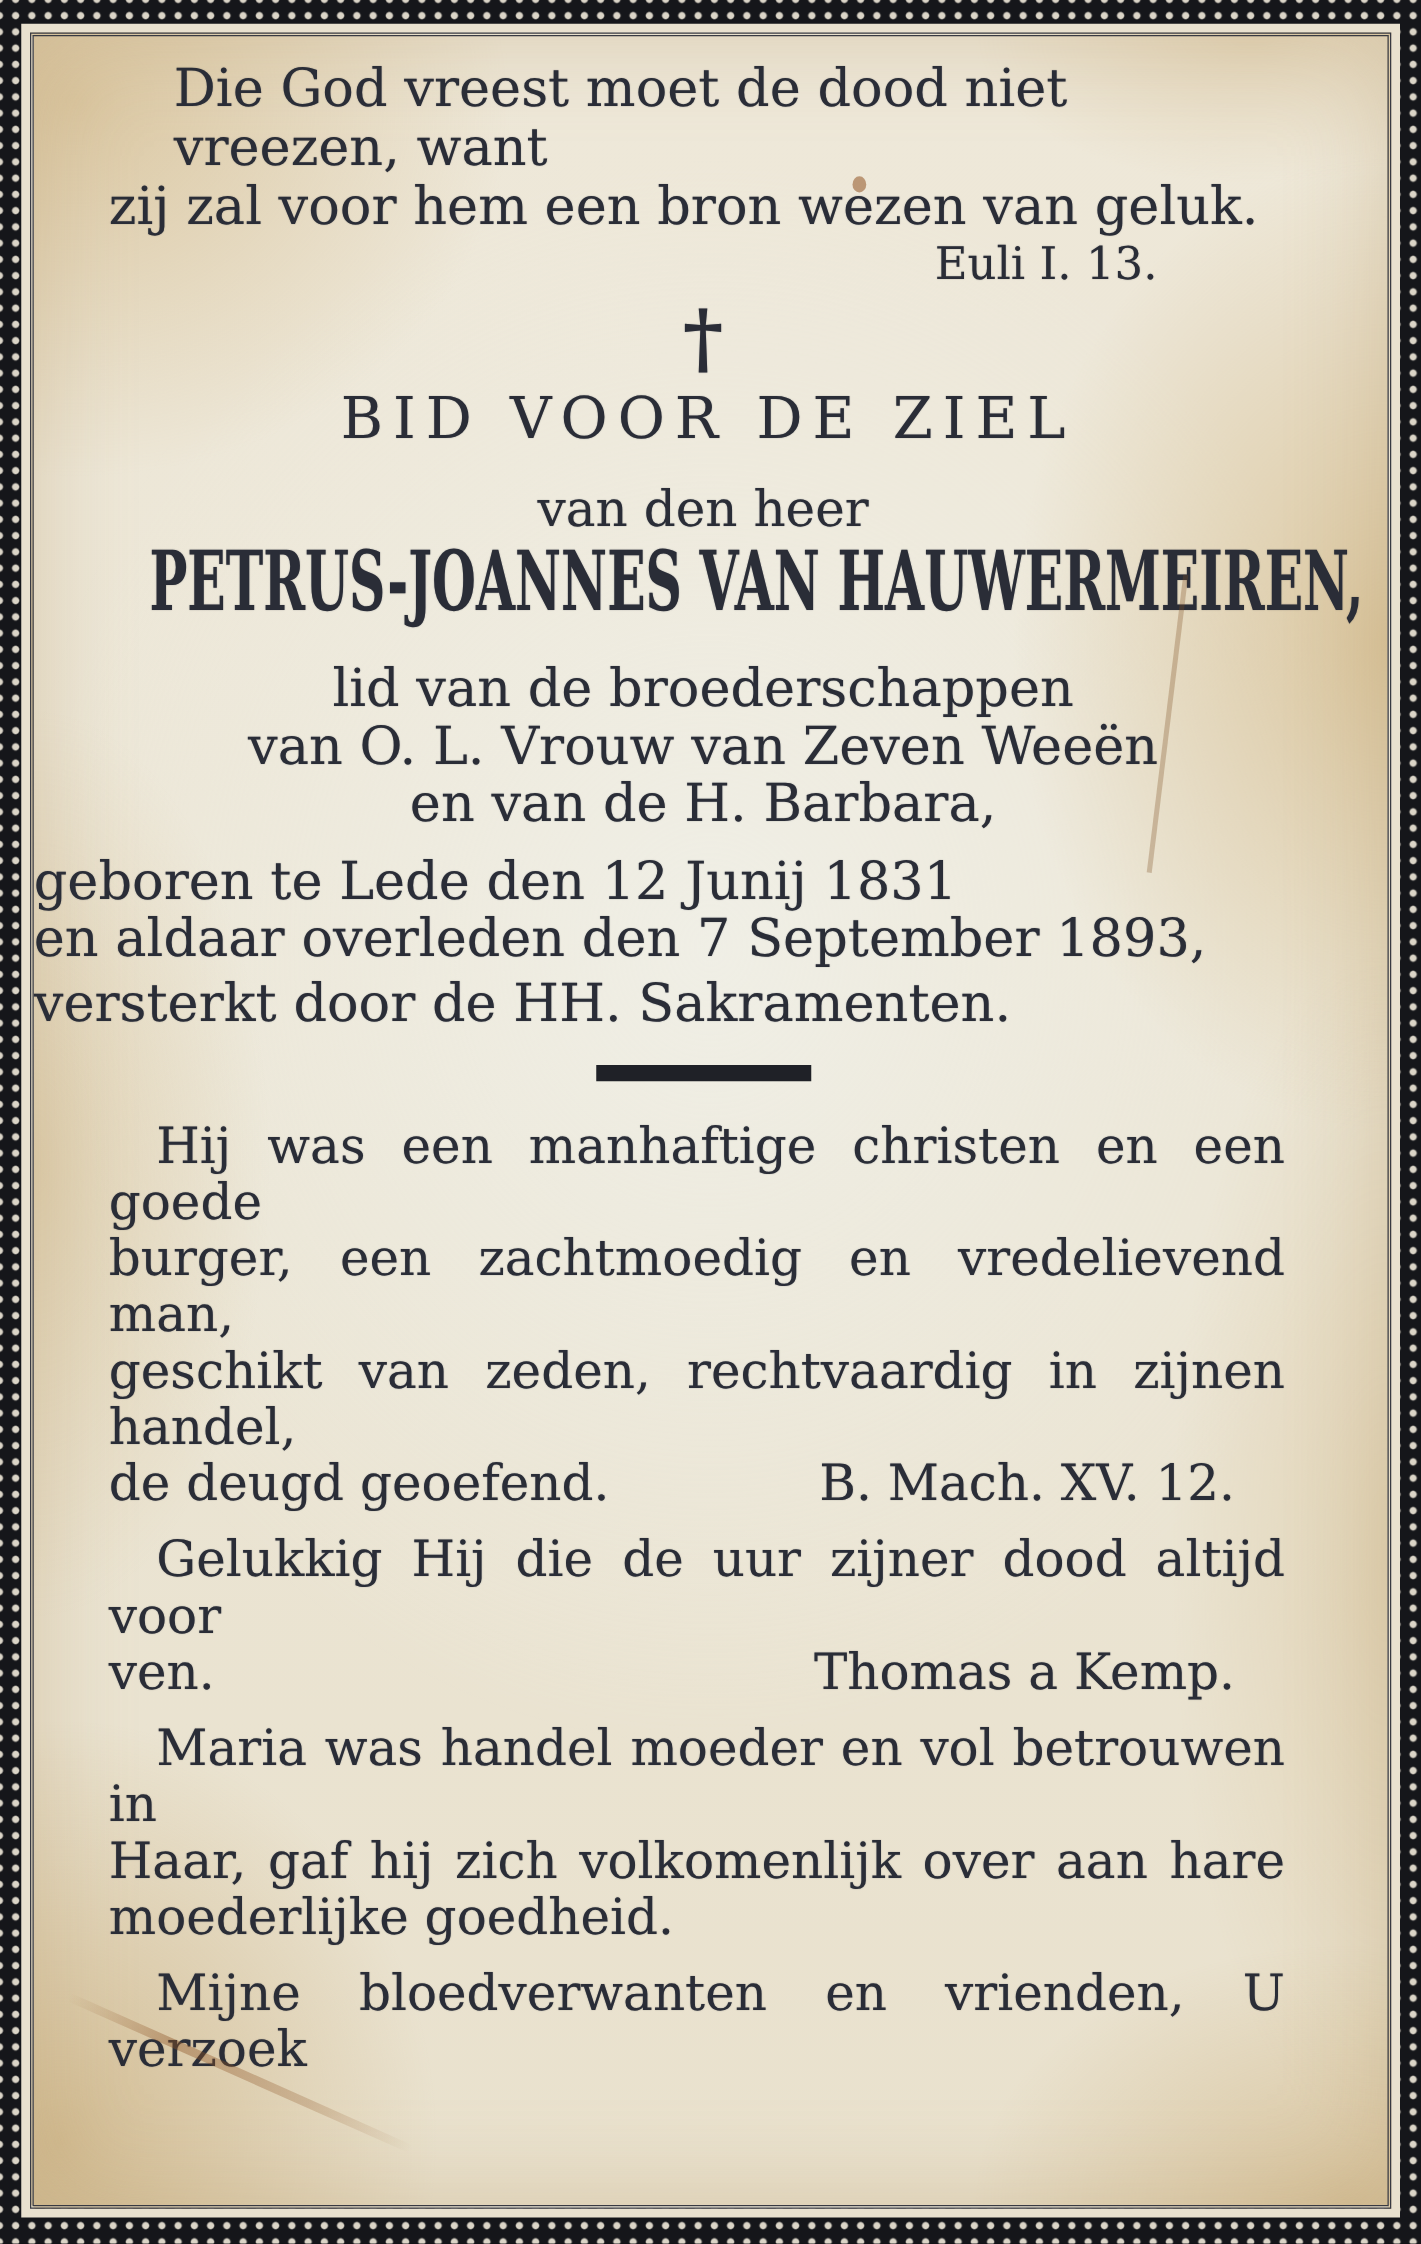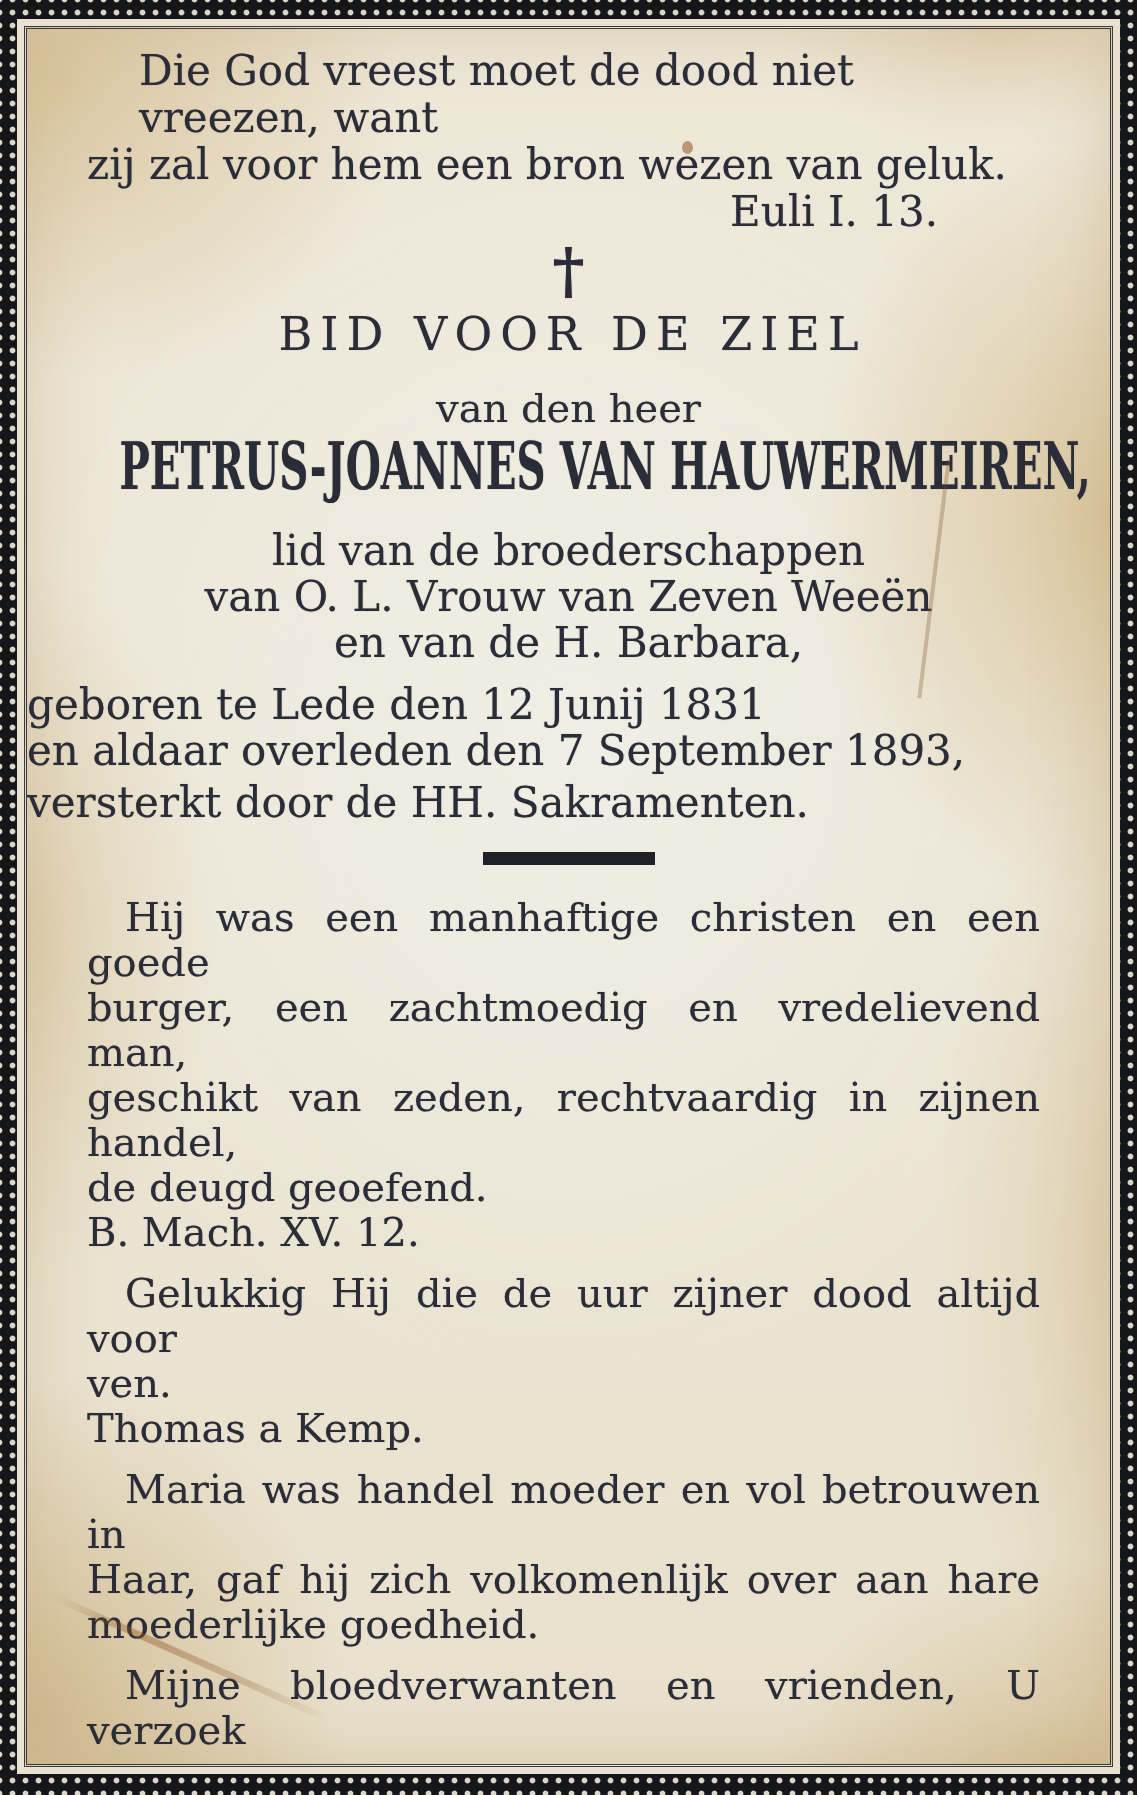"Die God vreest moet de" .paper { padding: 8px 0 0 0 -> 8px 12px 0 0 }
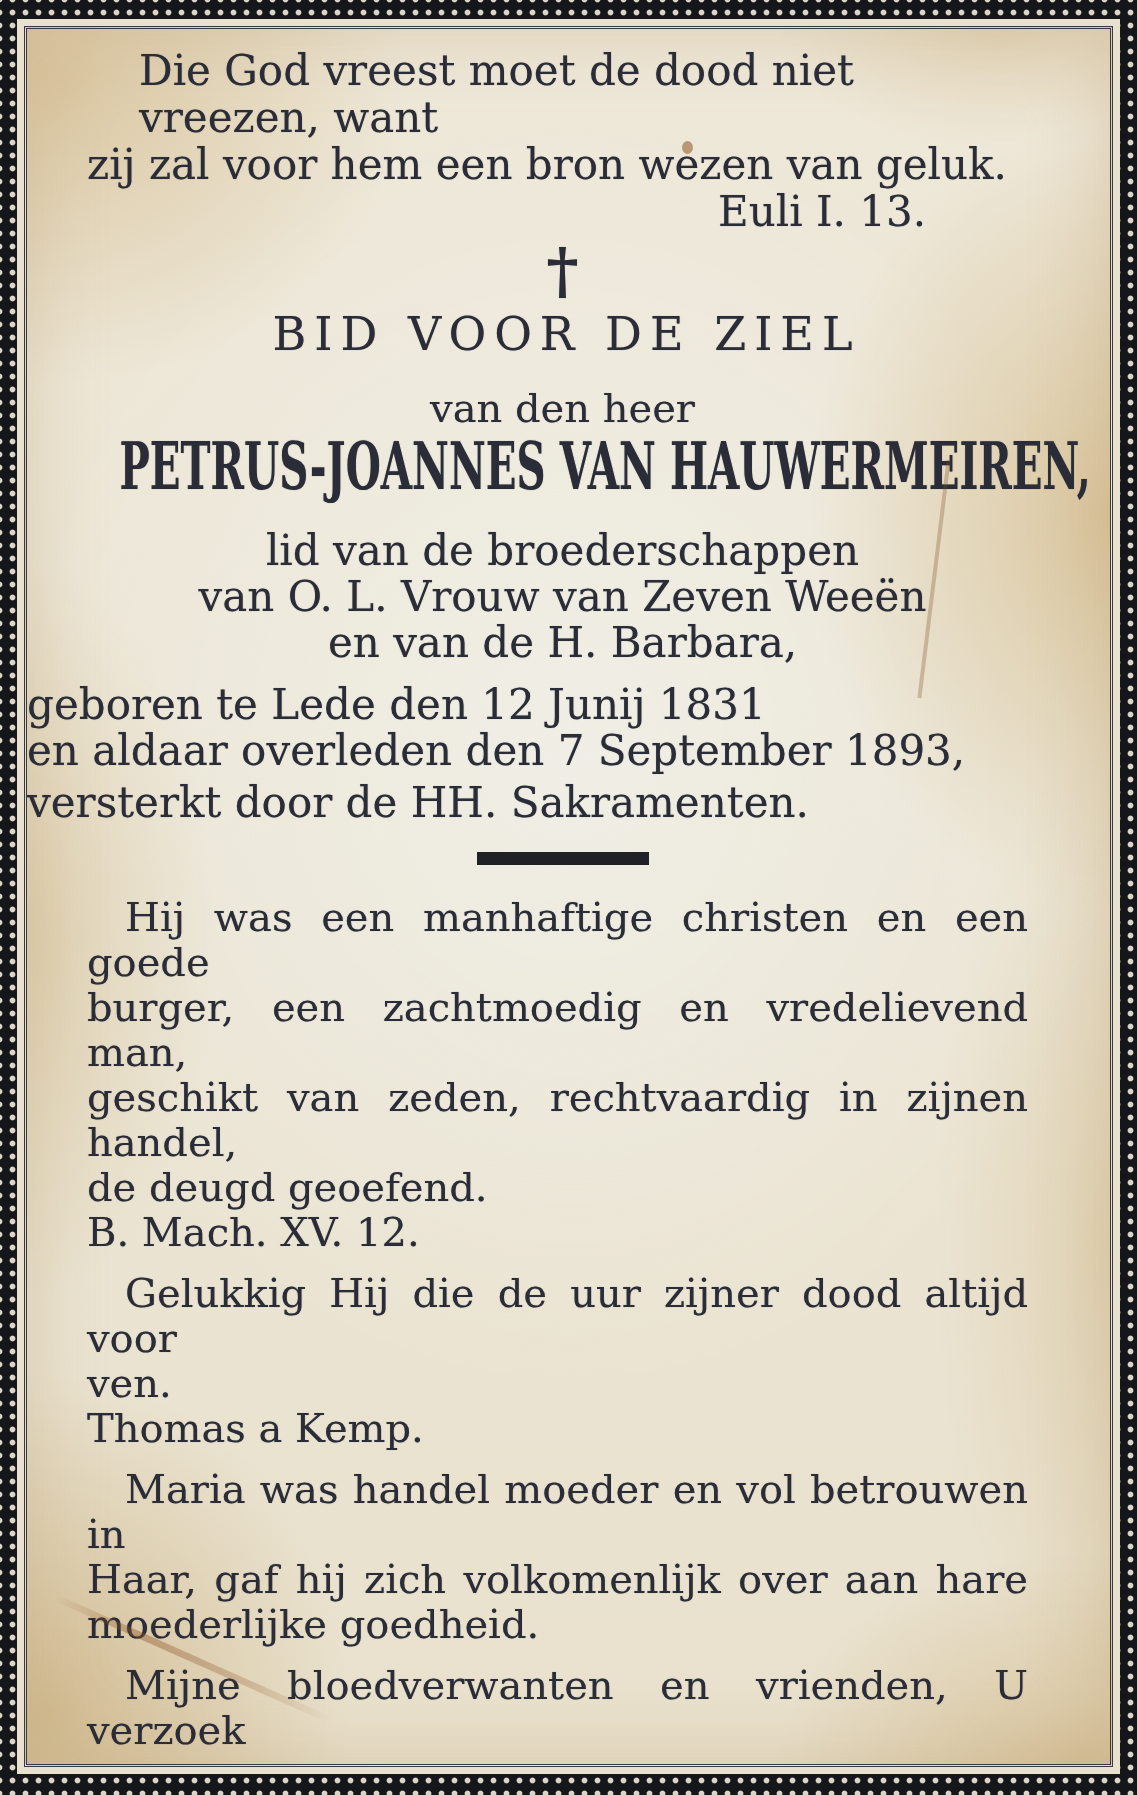"Euli I. 13." .ep-attrib { font-size: 42px -> 36px }
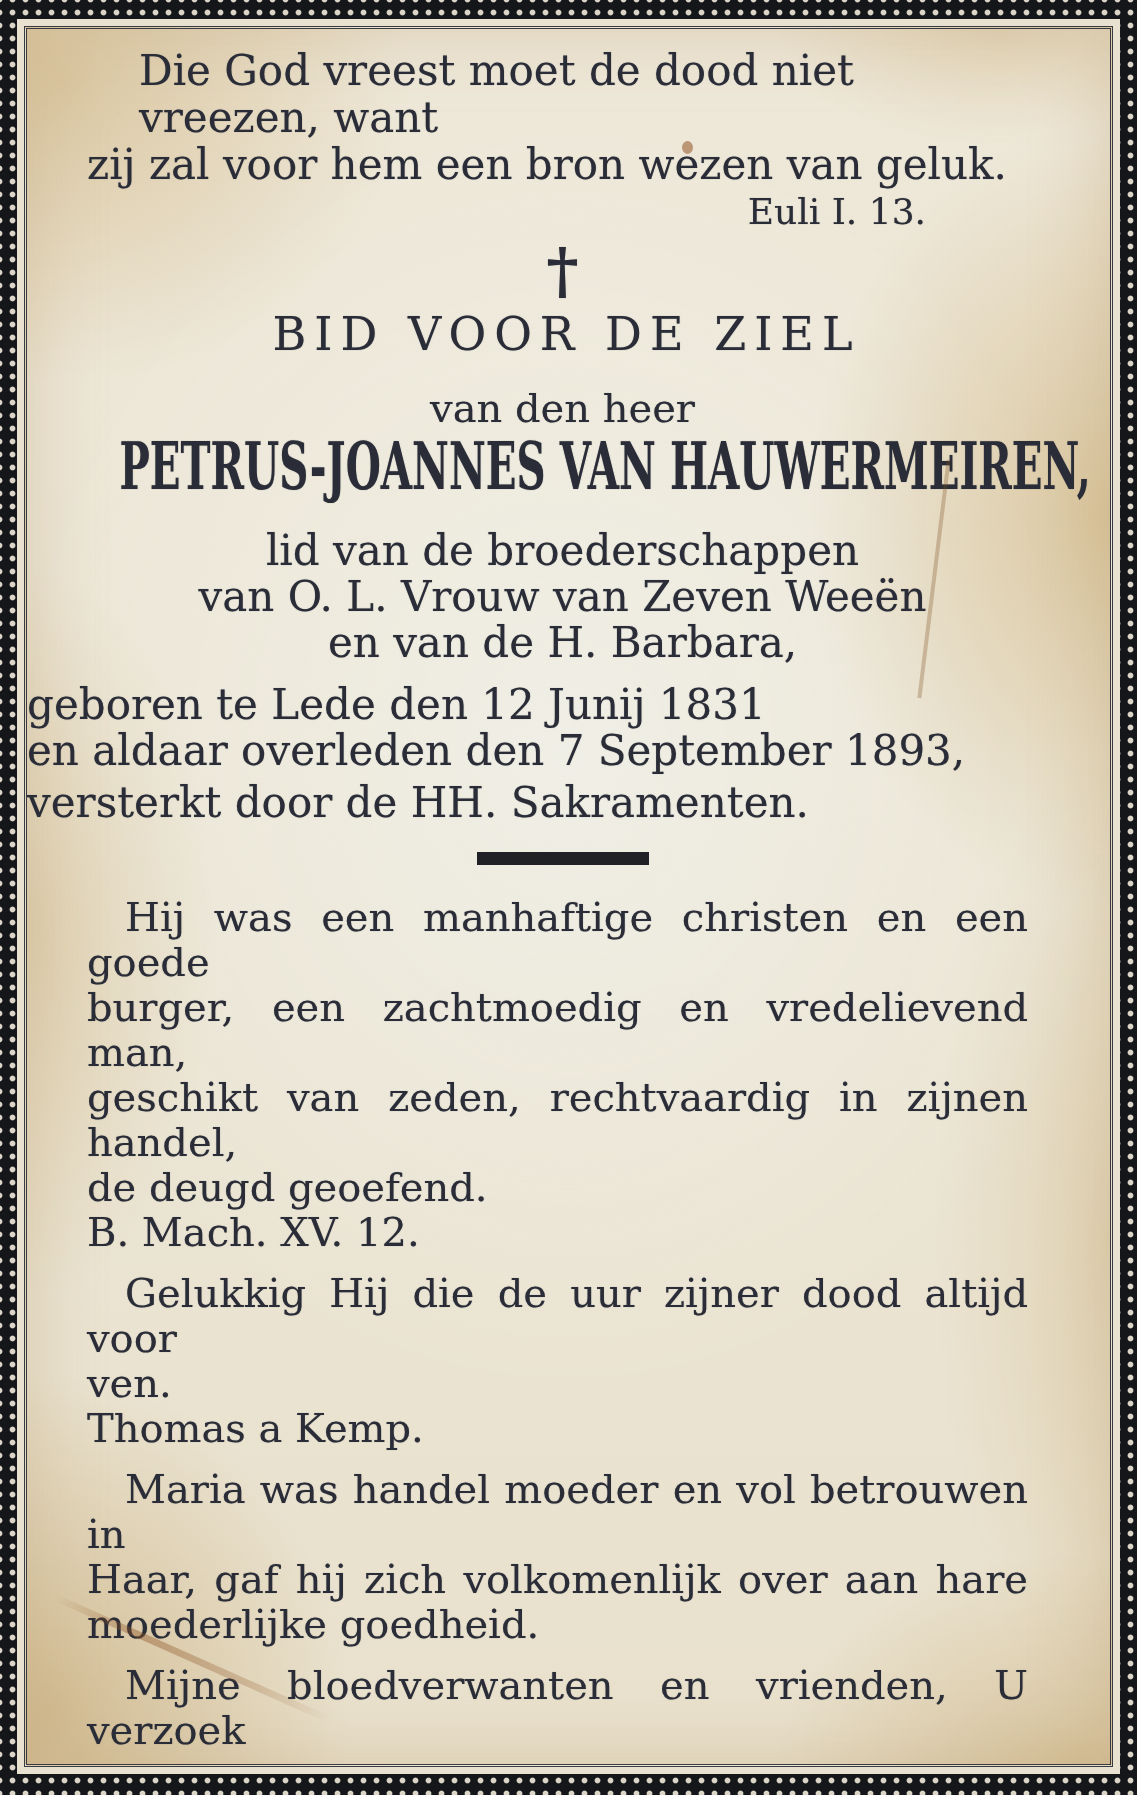"de deugd geoefend." .lastline { flex-direction: column -> none }
